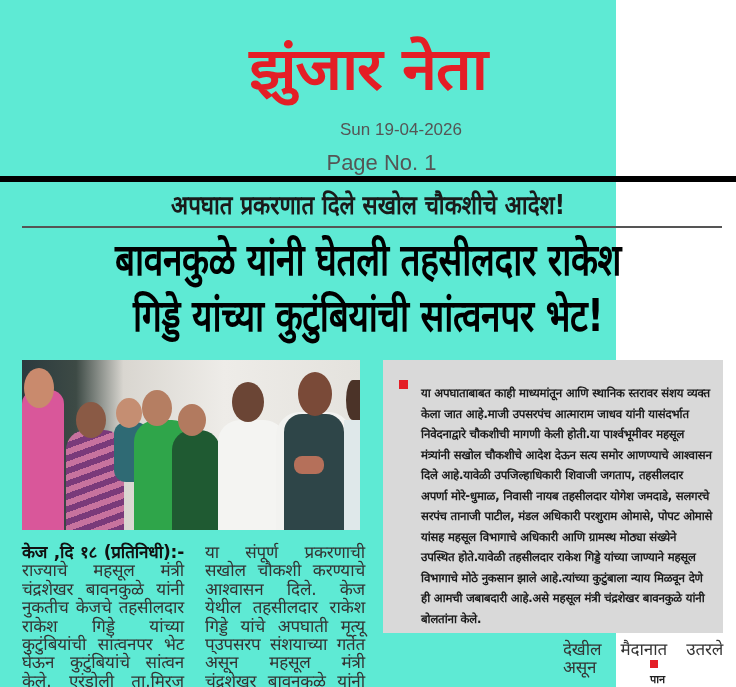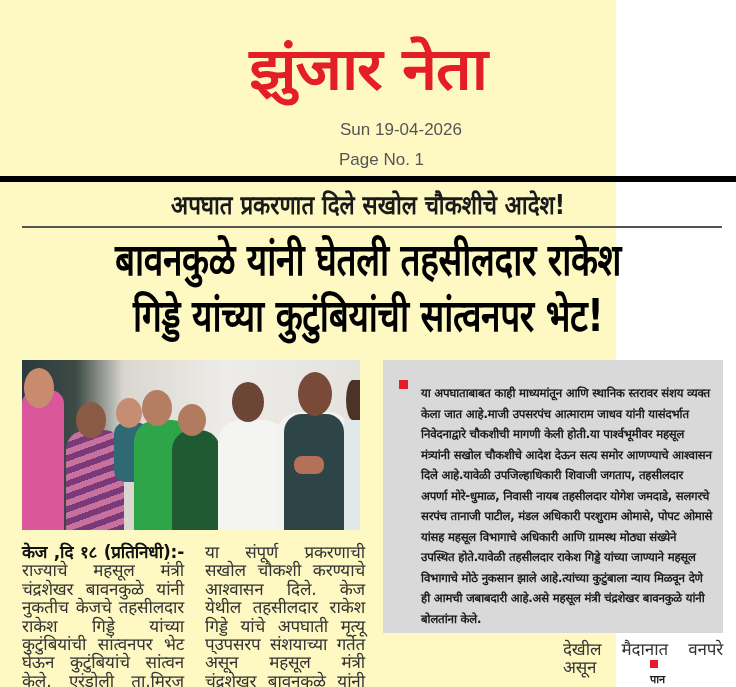"झुंजार नेता" .page { background: #fef9c3 -> #5eead4 }
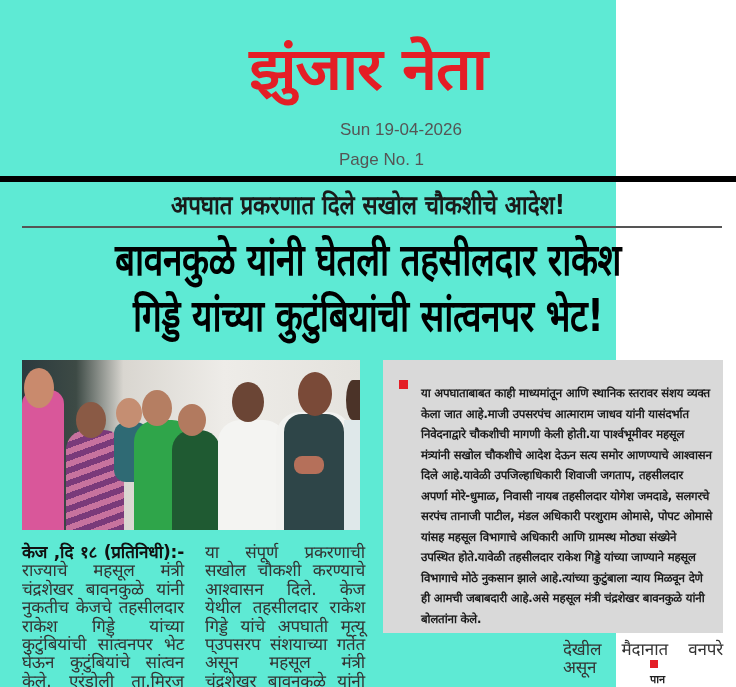"Page No. 1" .page-number { font-size: 17px -> 22px }
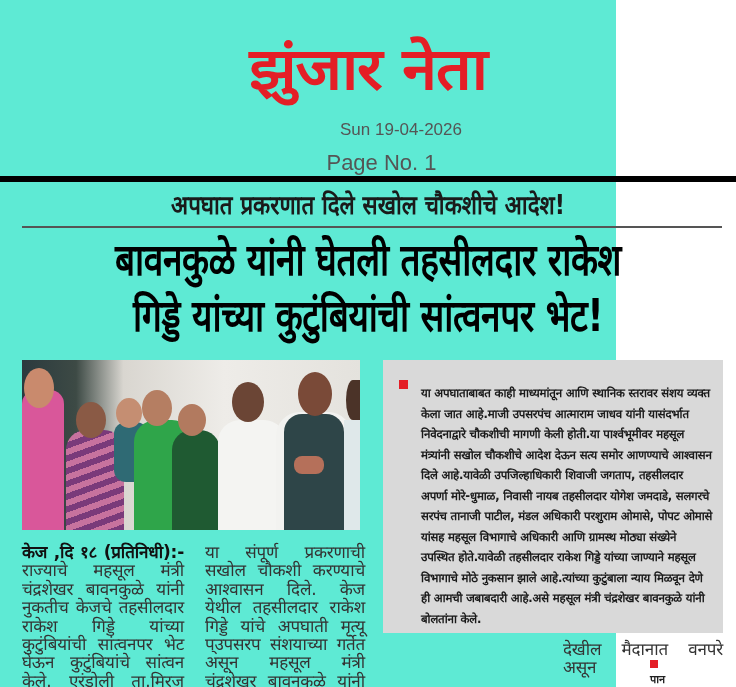"देखील मैदानात वनपरे असून" span { text: वनपरे -> उतरले }
